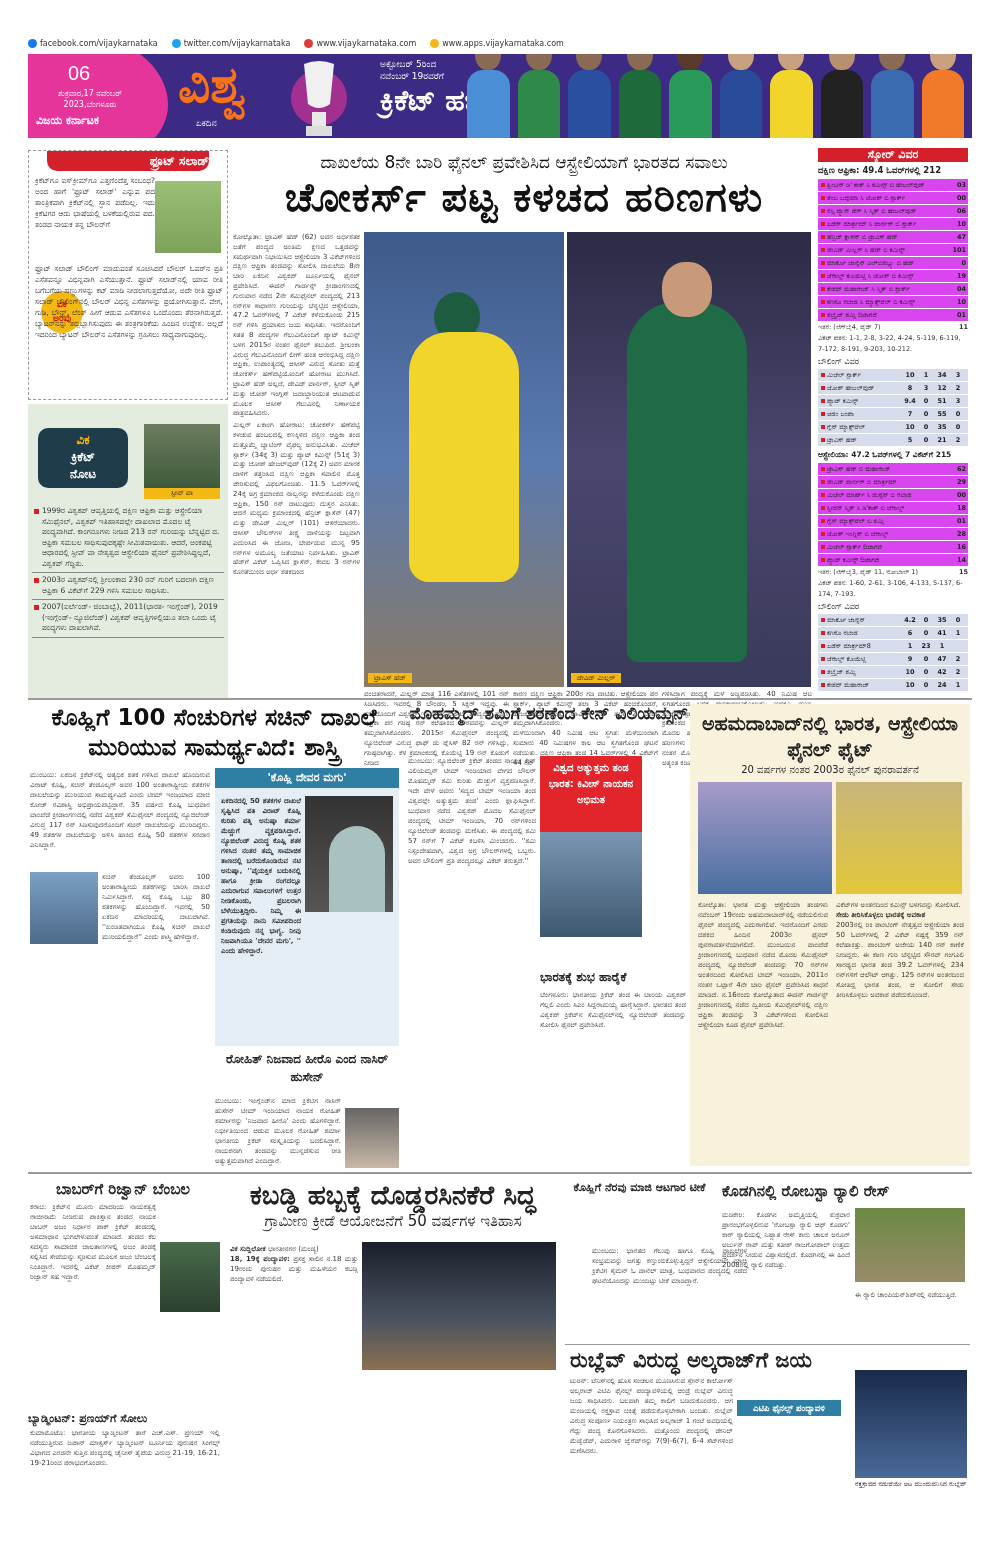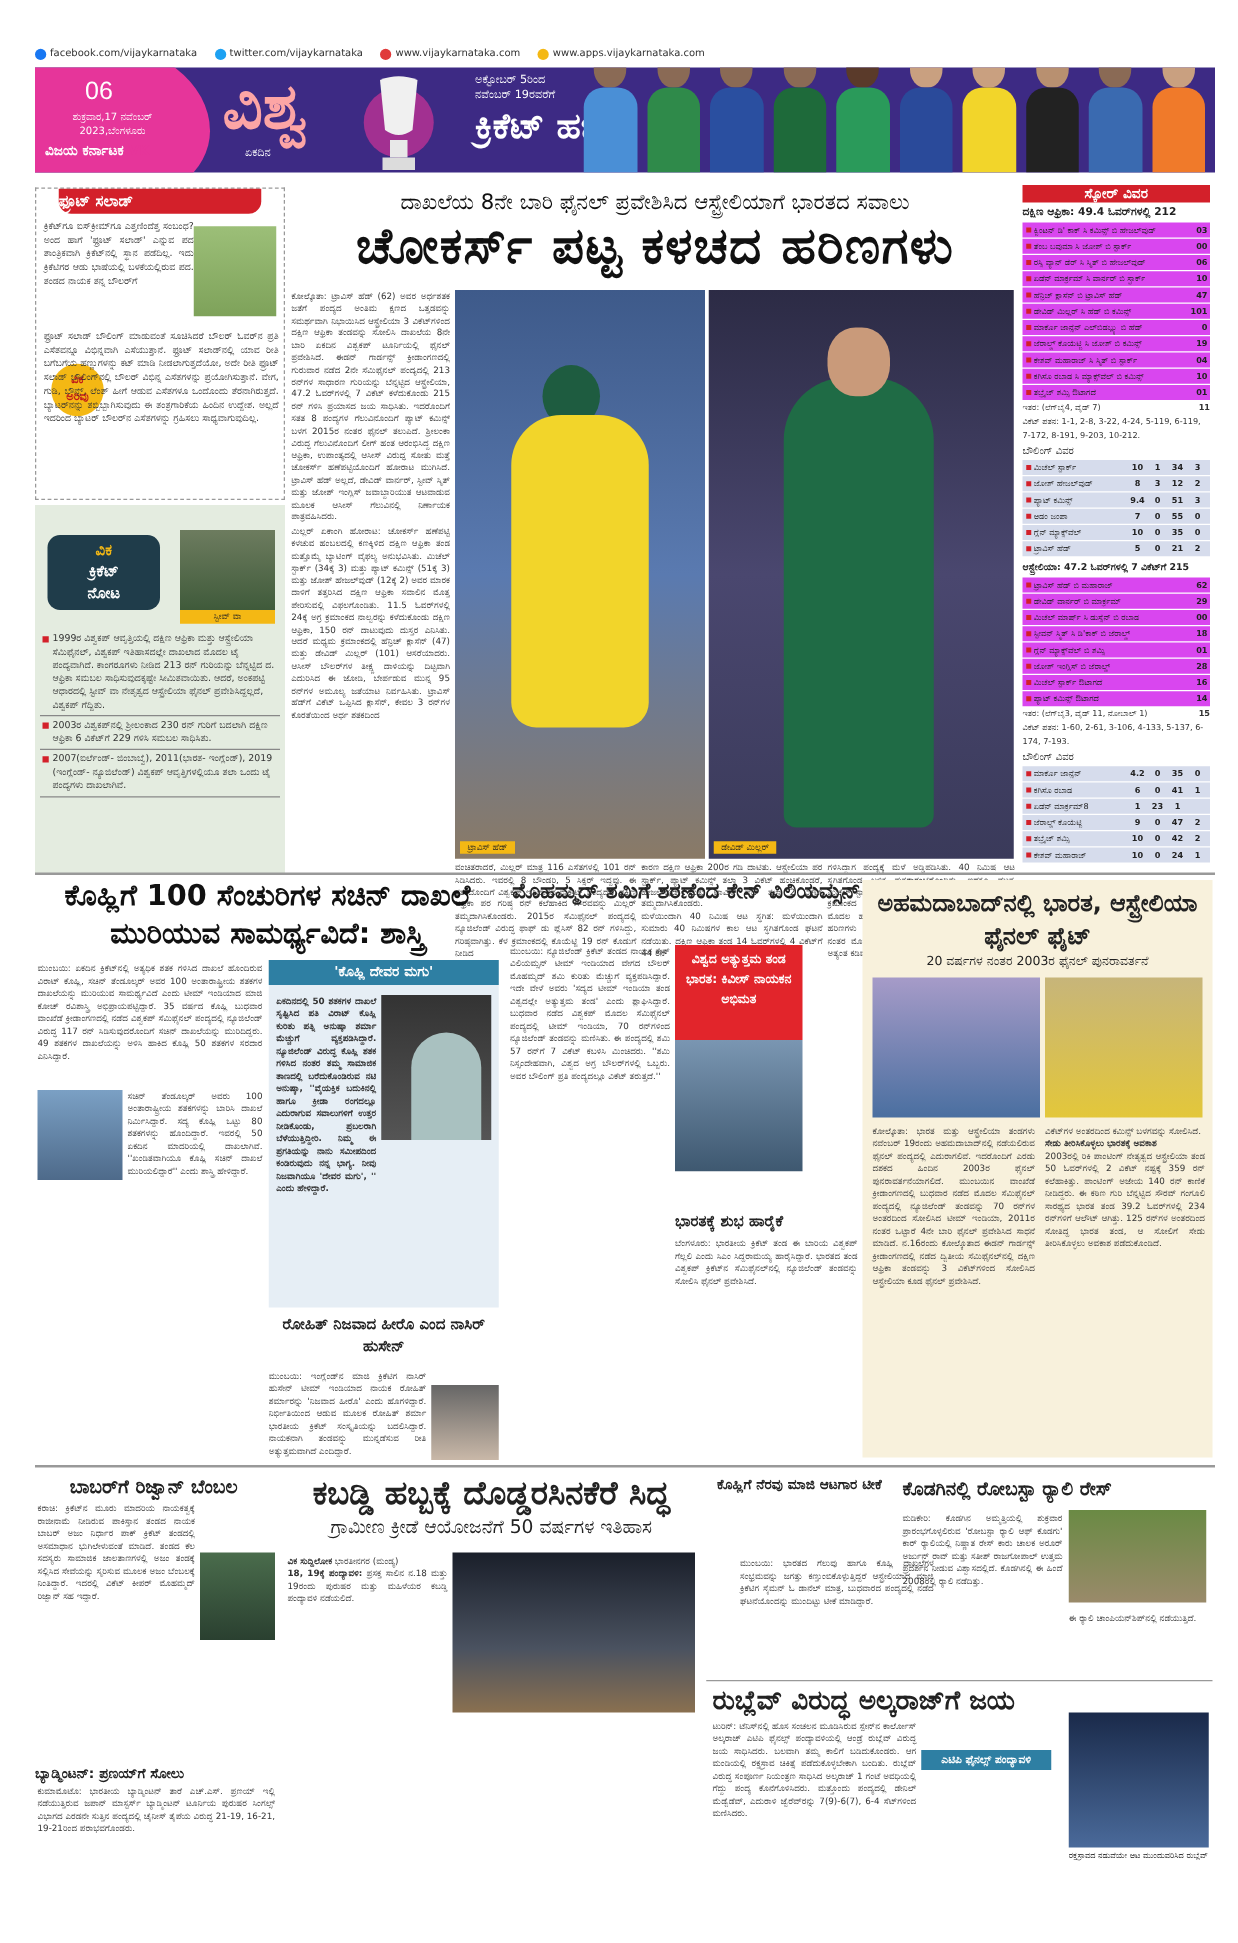"ವಿಶ್ವ" .banner .vishwa { color: #fca5a5 -> #f97316 }
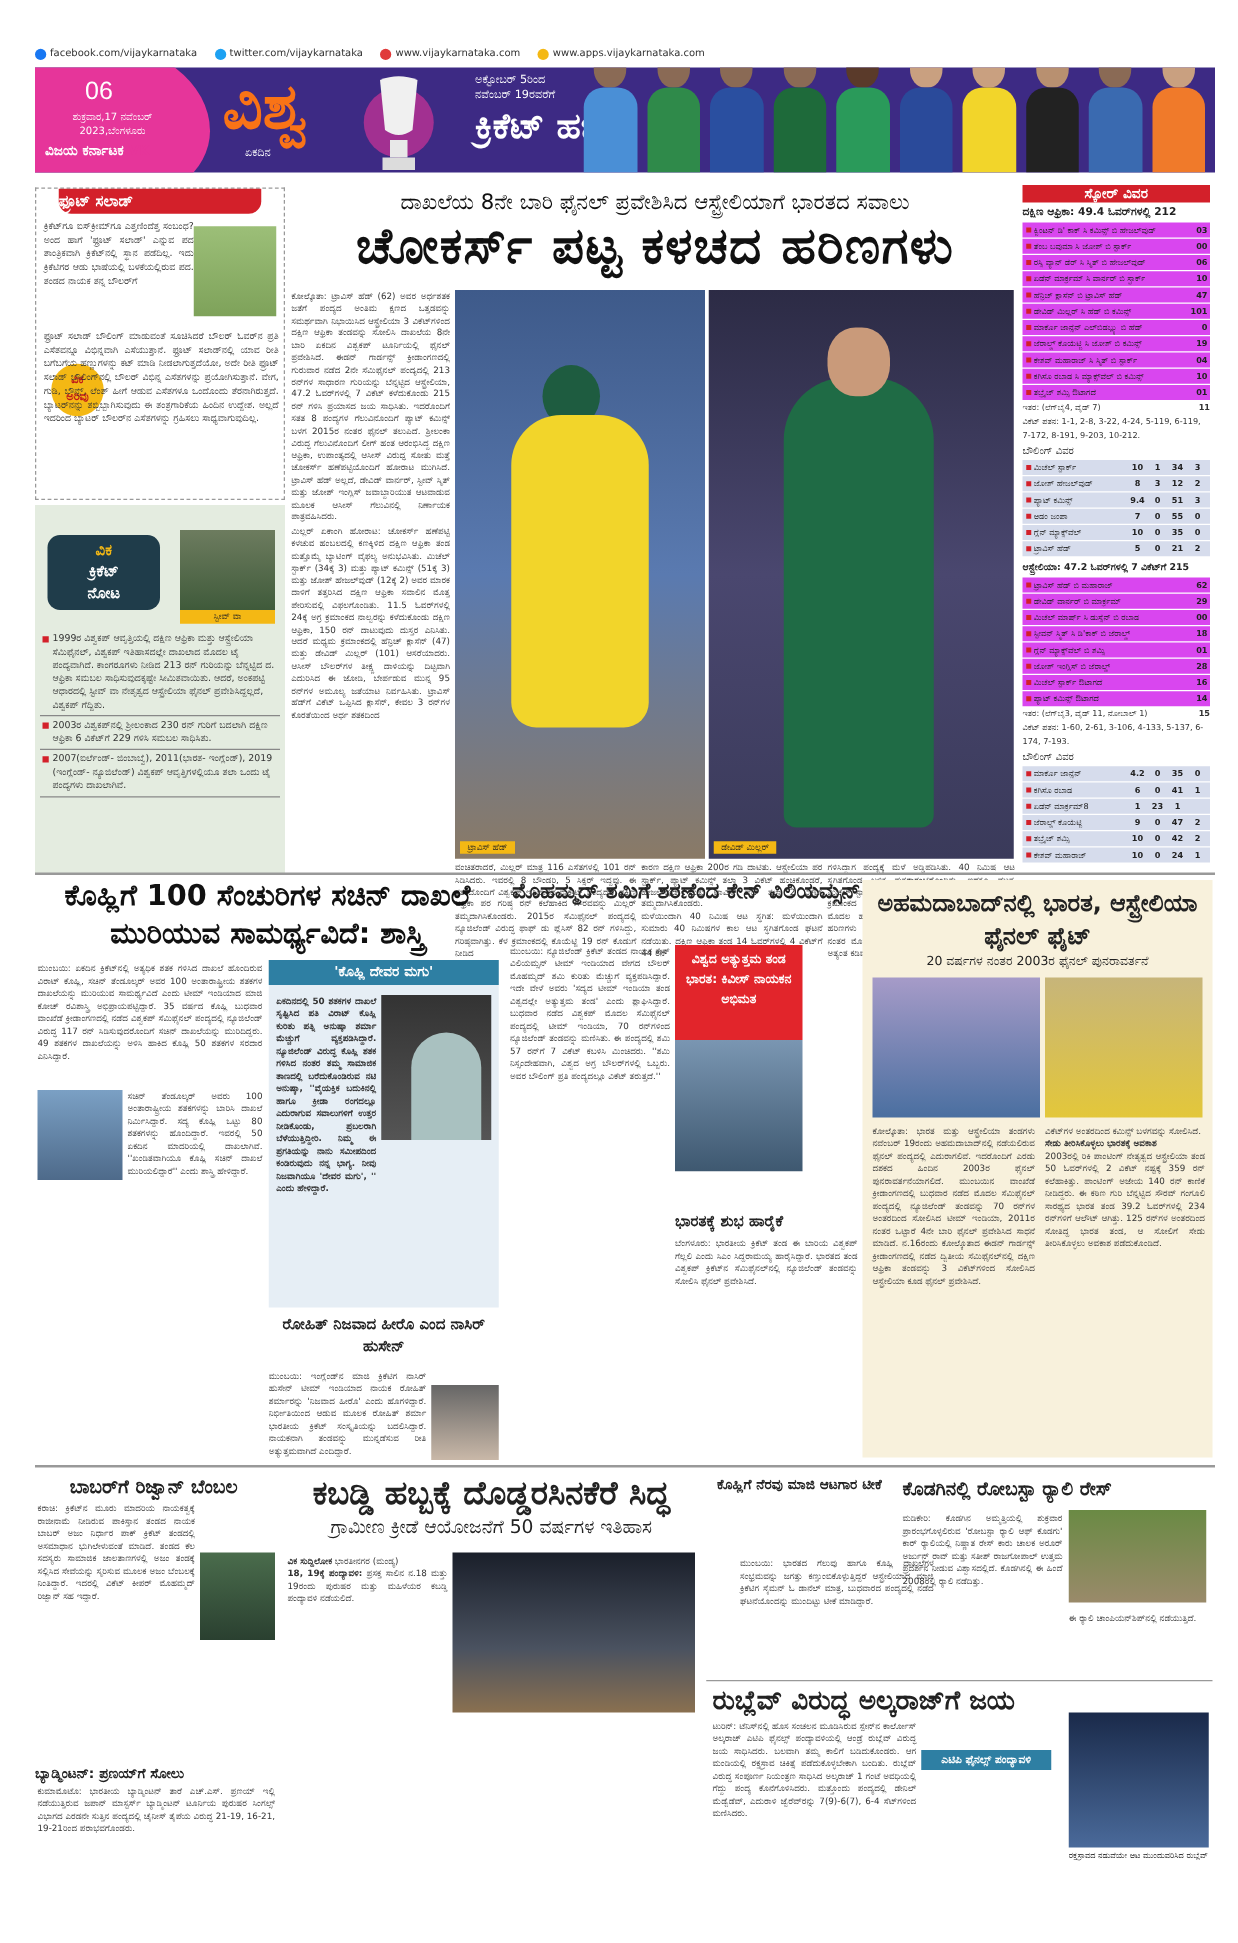"ಫ್ರೂಟ್ ಸಲಾಡ್" .redtab { text-align: left -> right }
